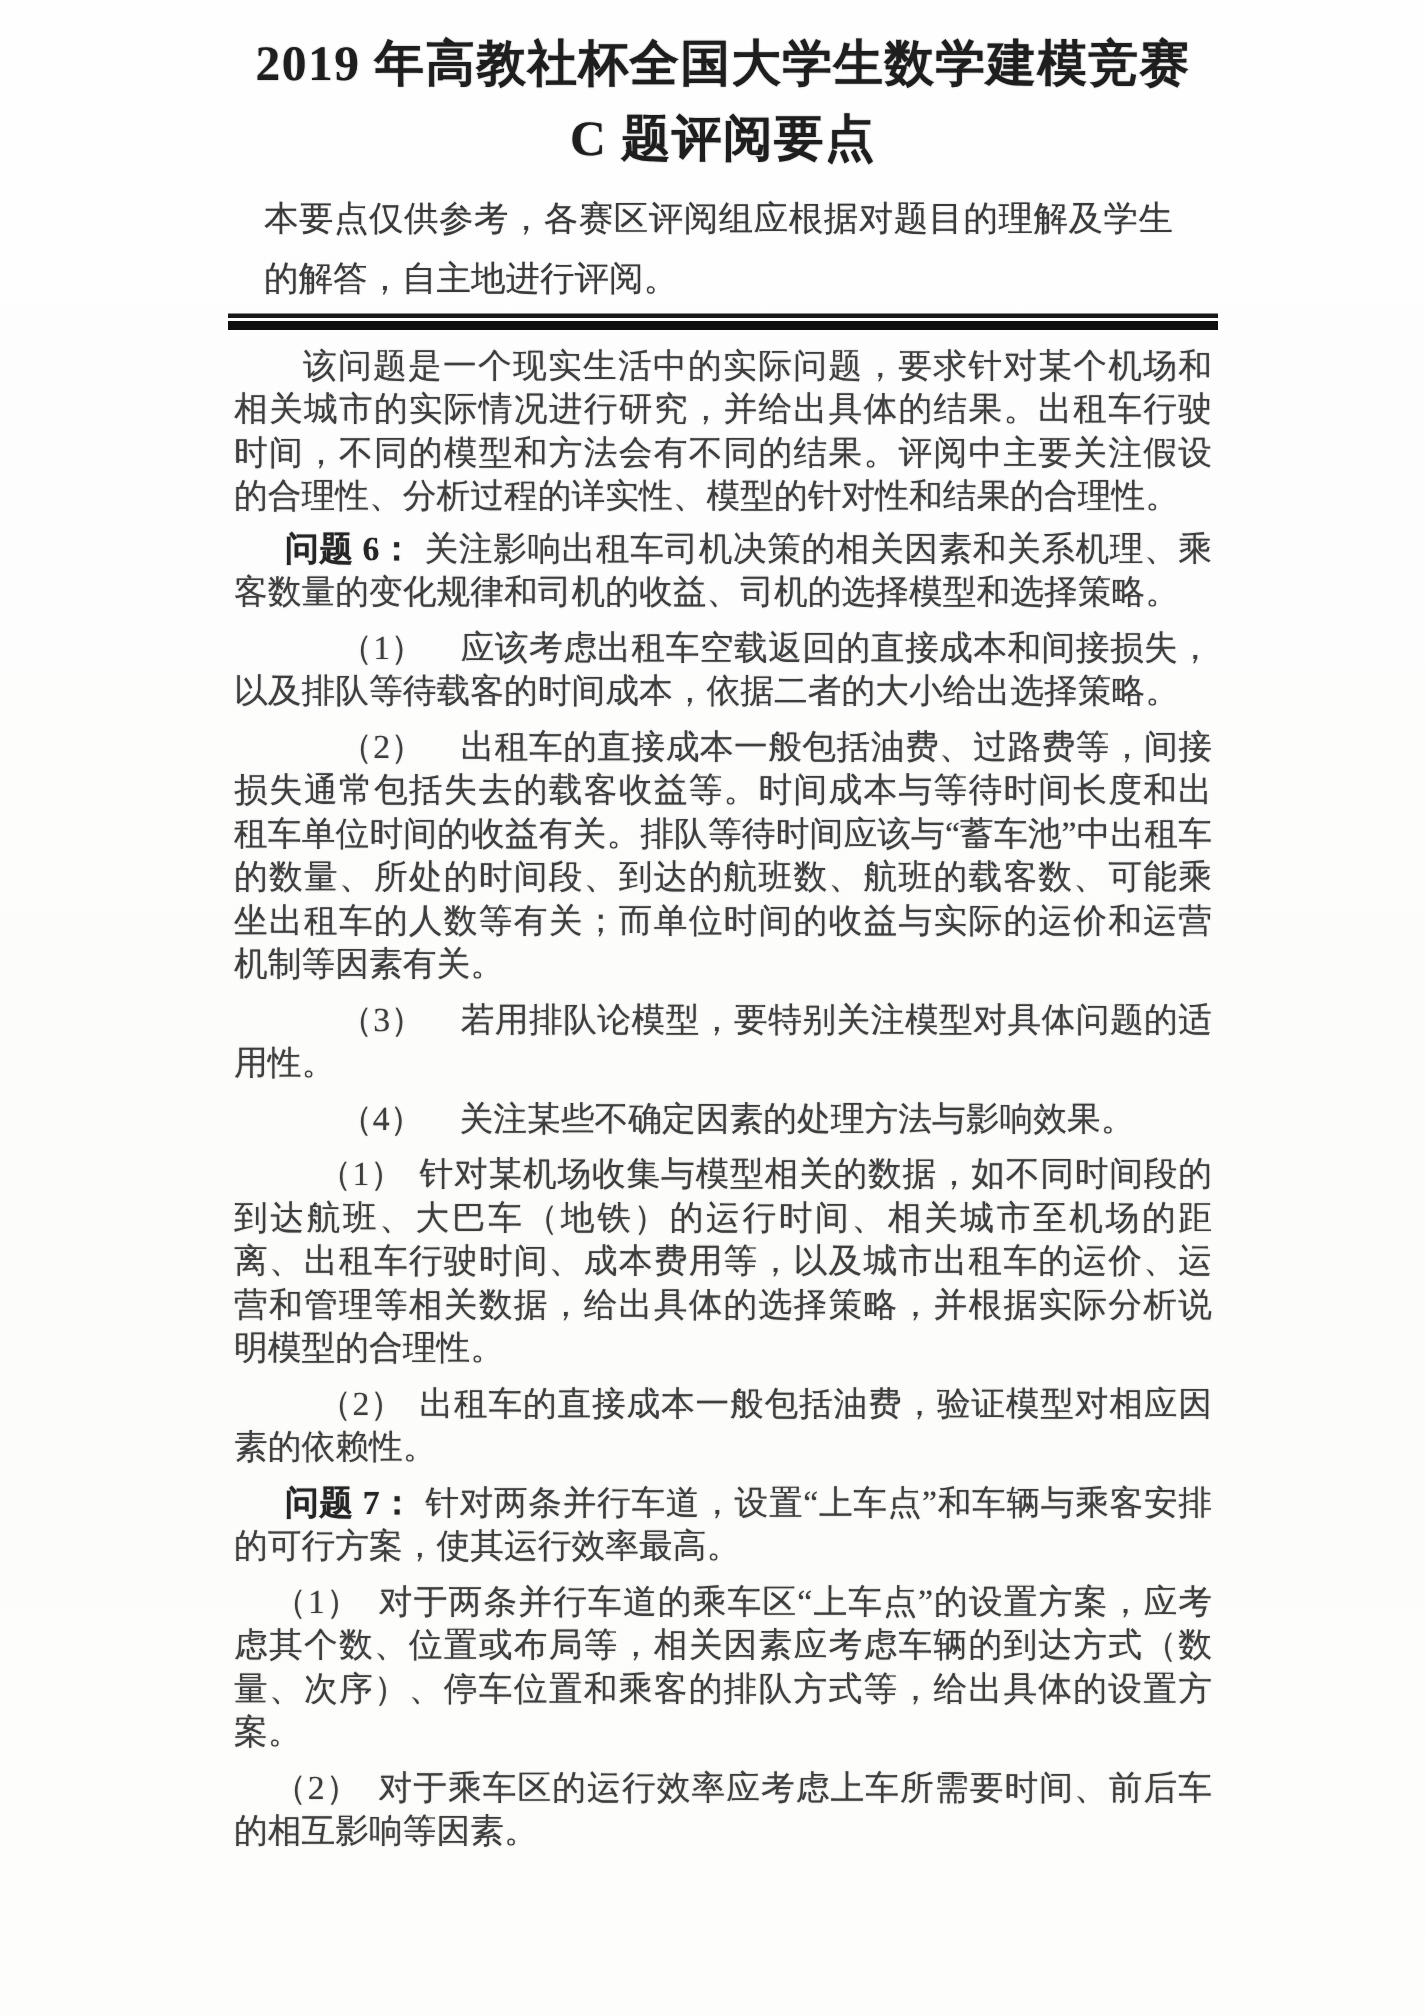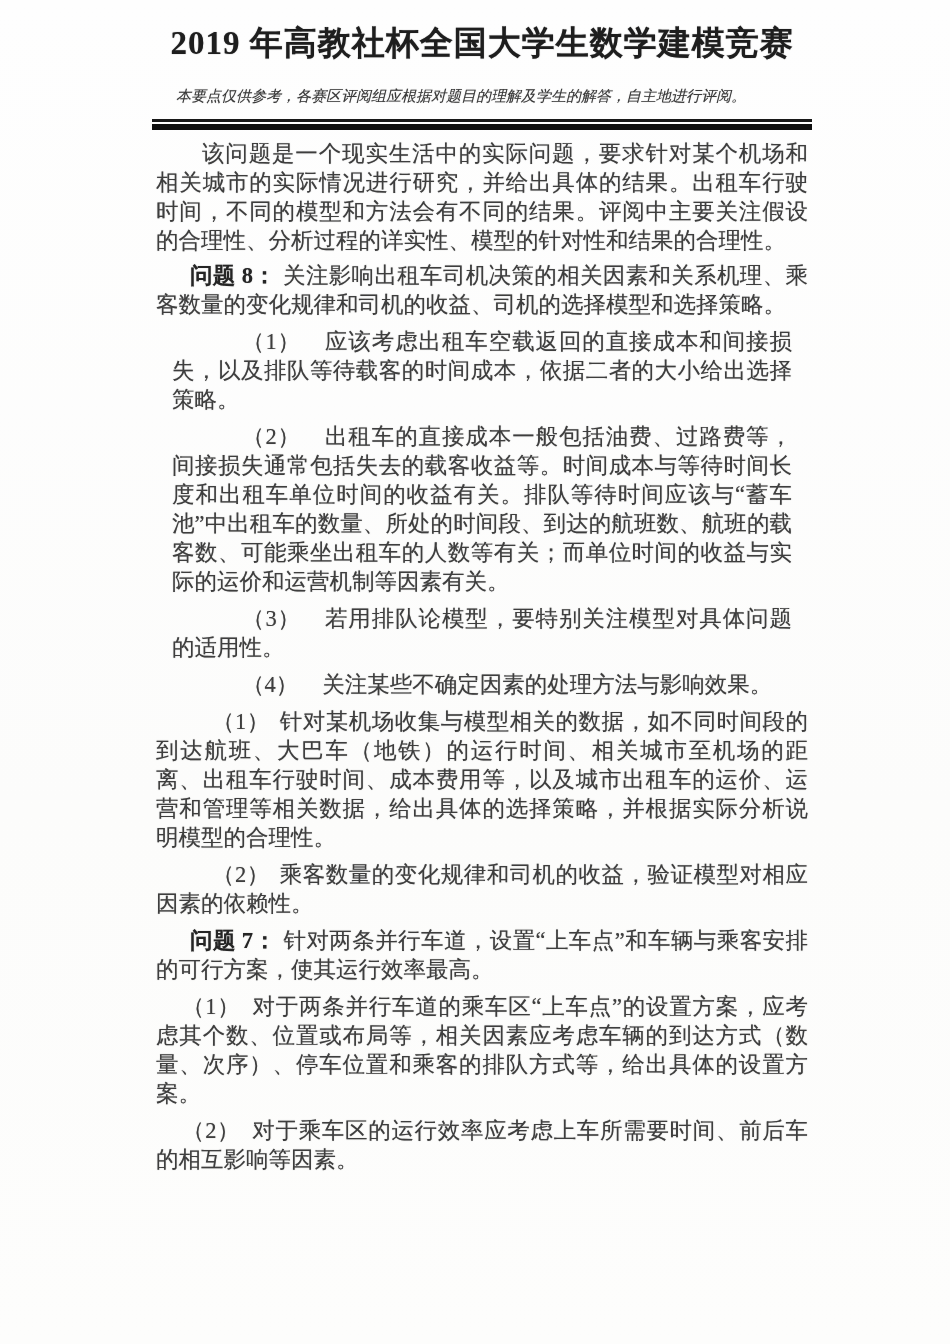"C 题评阅要点" span.title-line { html: none -> <span>C 题评阅要点</span> }
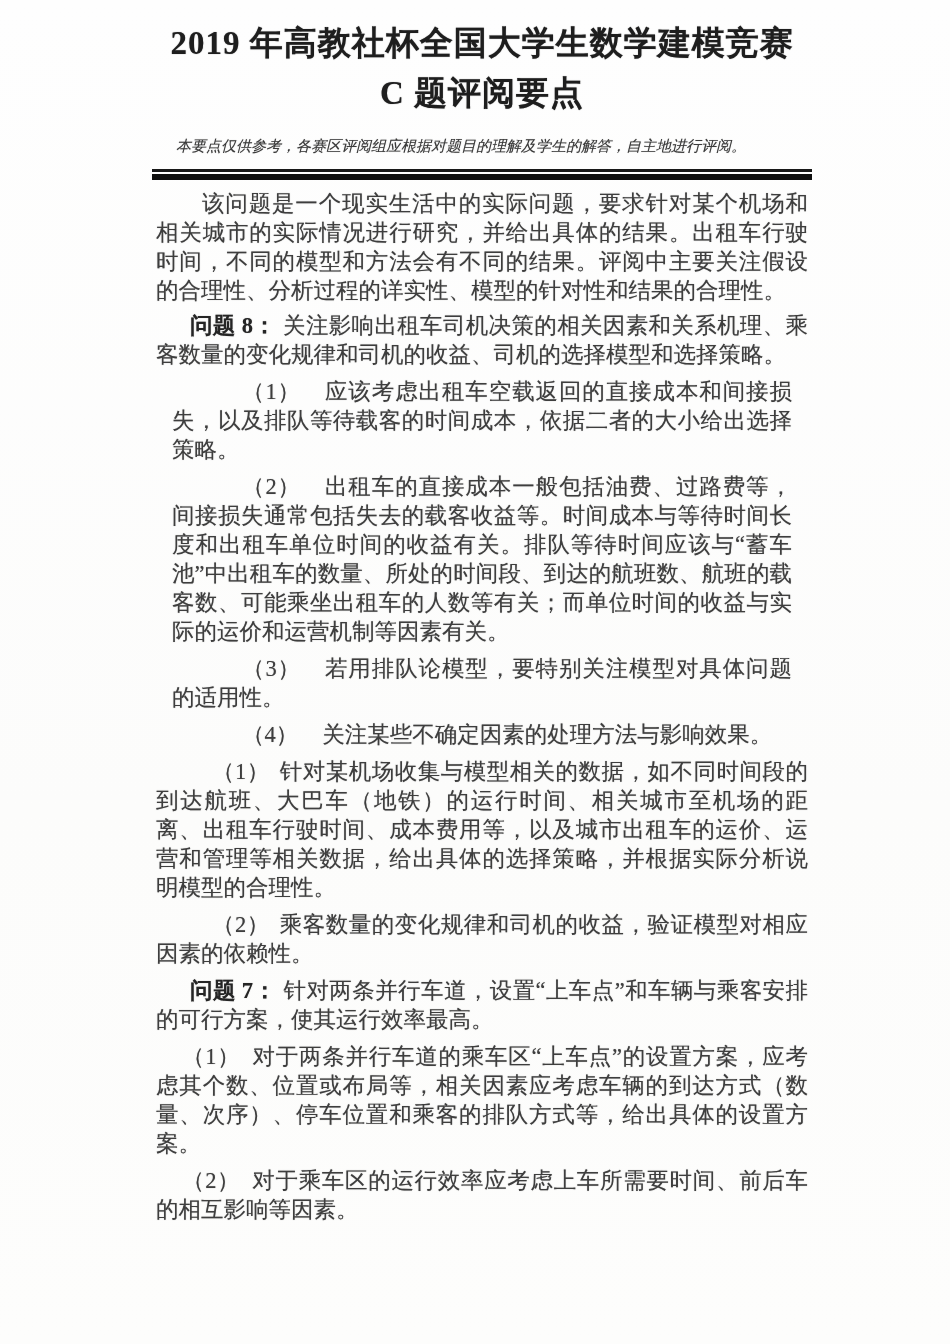"本要点仅供参考，各赛区评阅组应根据对题目的理解及学生的解答，自主地进行评阅。" .note { font-size: 15px -> 23px; font-style: italic -> none }
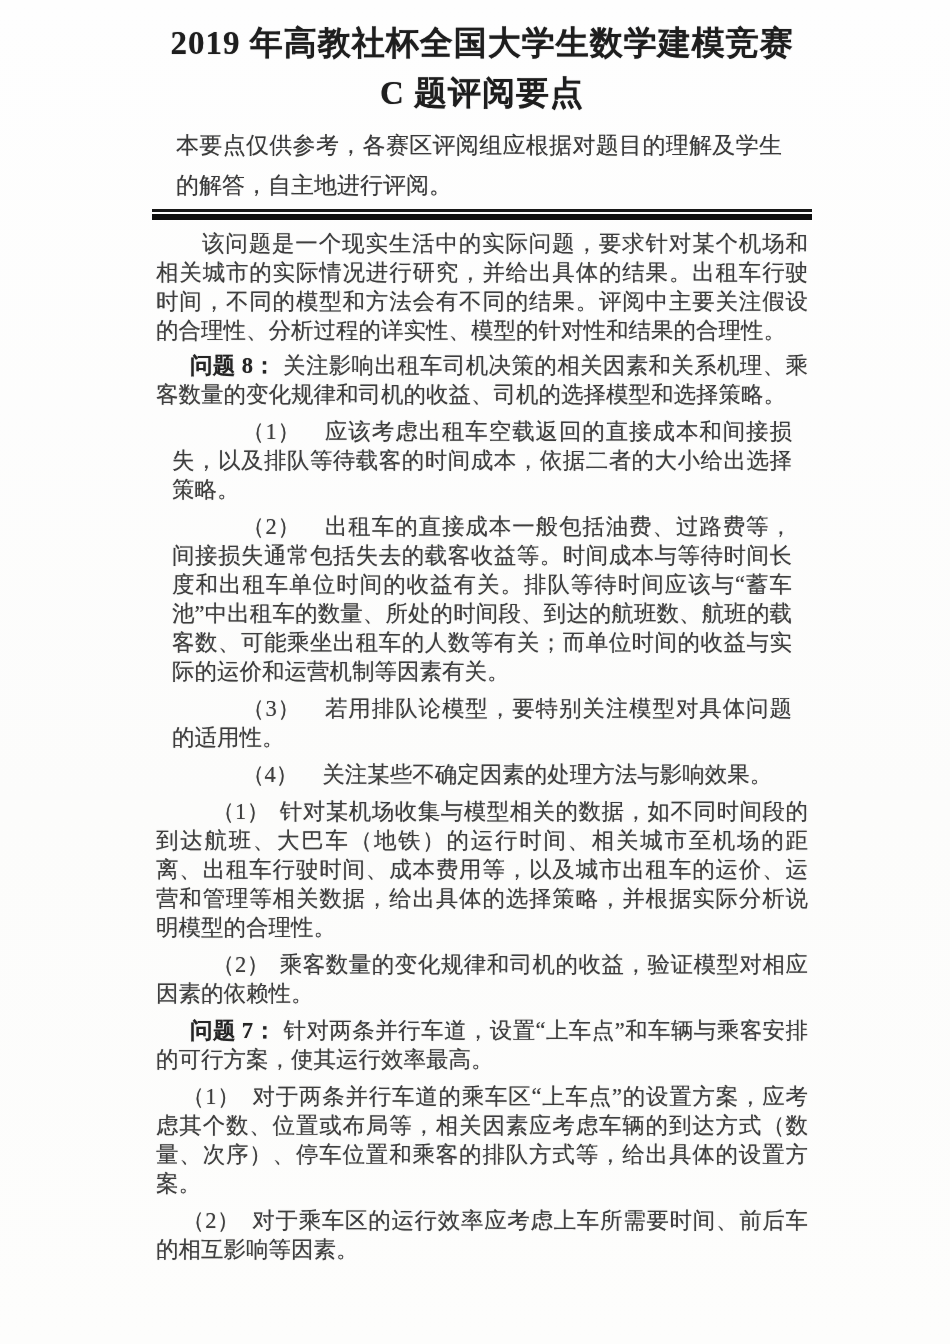"问题 8：" b.plabel { text: 8 -> 6 }
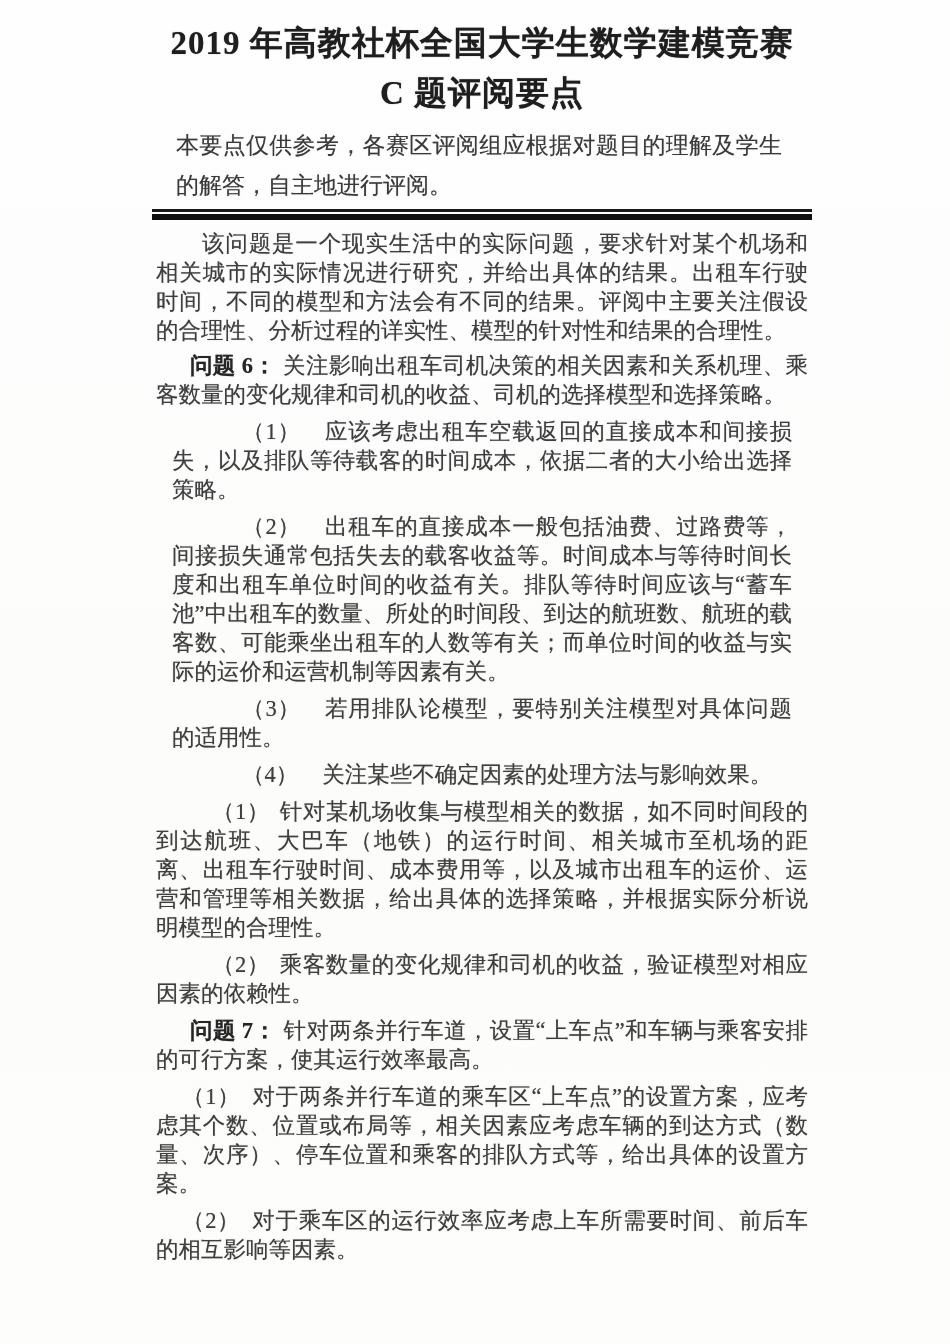"（1） 应该考虑出租车空载返回的直接成本和间接损失，以及排队等待载客的时间成本，依据二者的大小给出选择策略。" p.item1 { margin: 8px 16px -> 8px 0 }
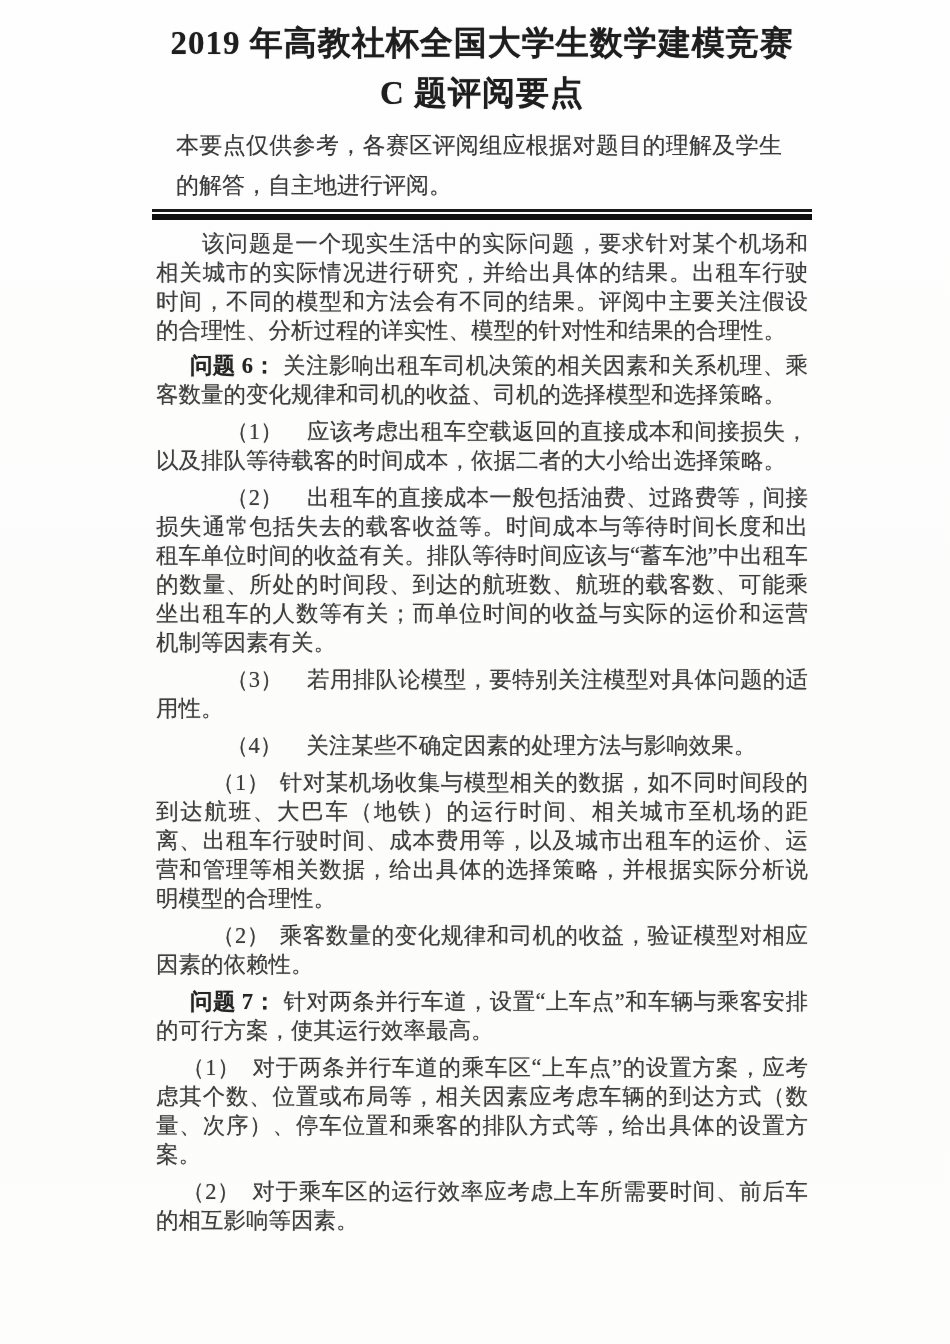"乘客数量的变化规律和司机的收益，验证模型对相应因素的依赖性。" span { text: 乘客数量的变化规律和司机的收益 -> 出租车的直接成本一般包括油费 }
